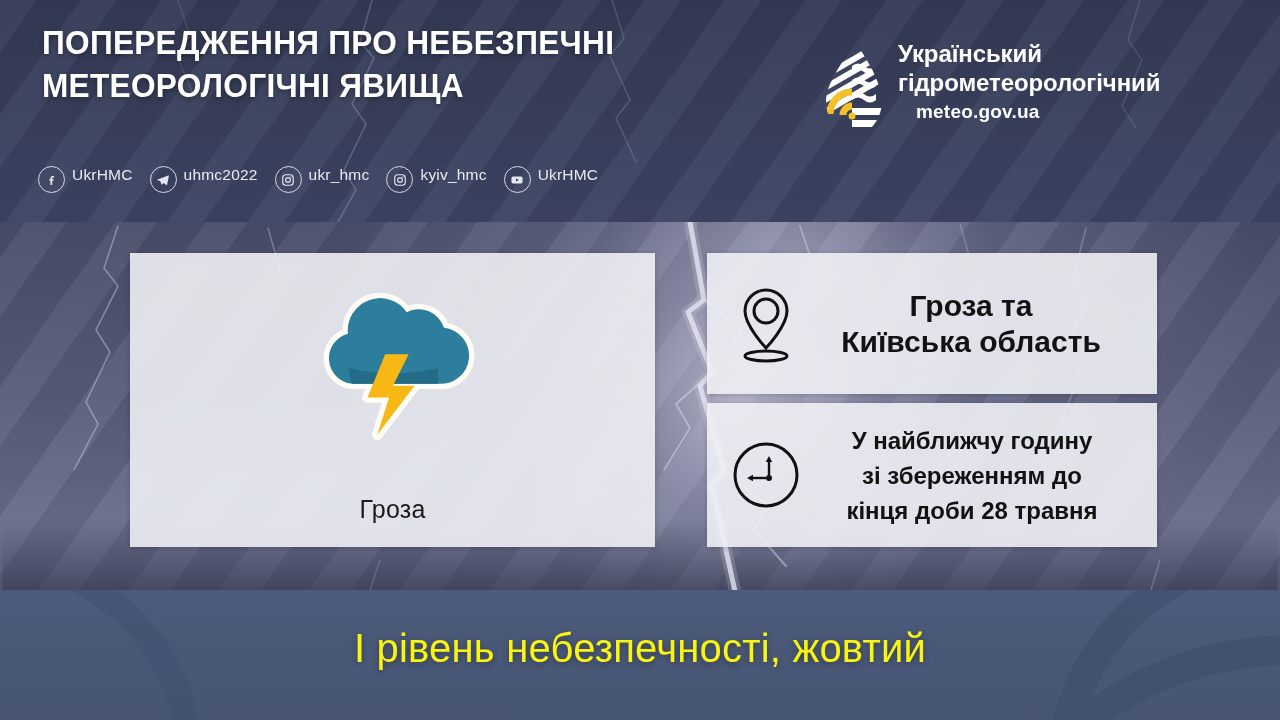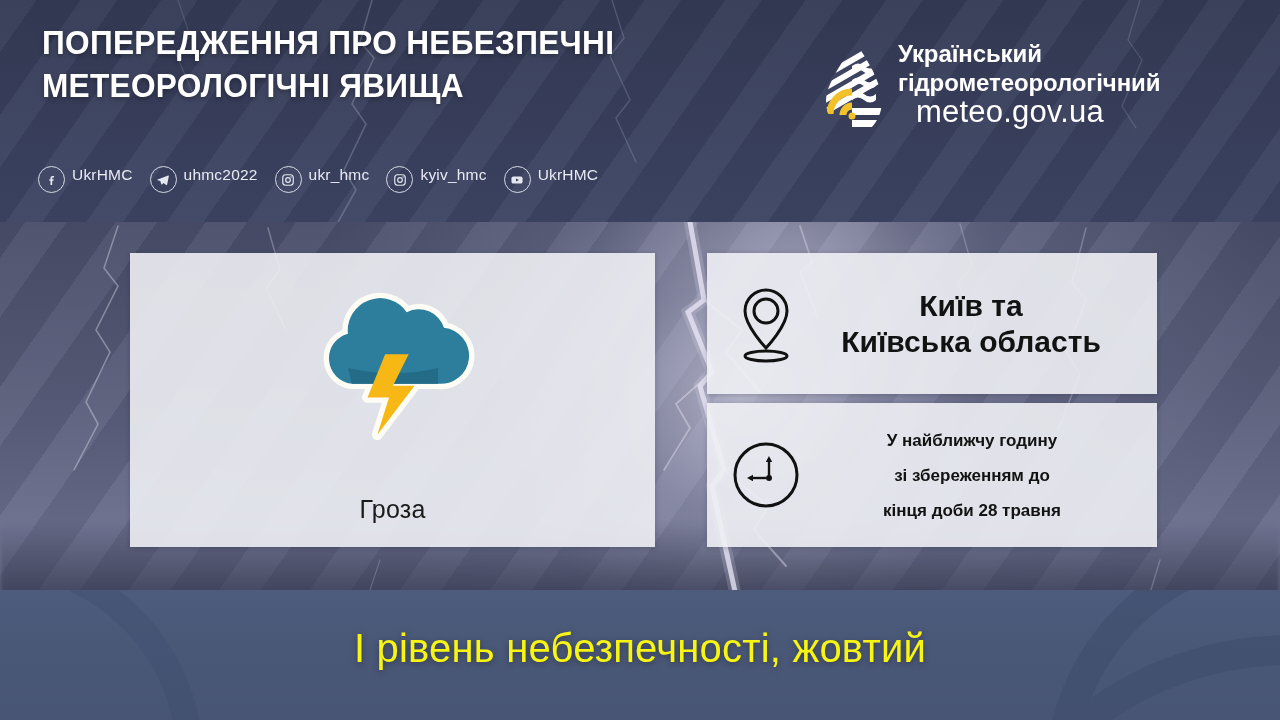"meteo.gov.ua" .logo-site { font-size: 31px -> 19px; font-weight: normal -> bold }
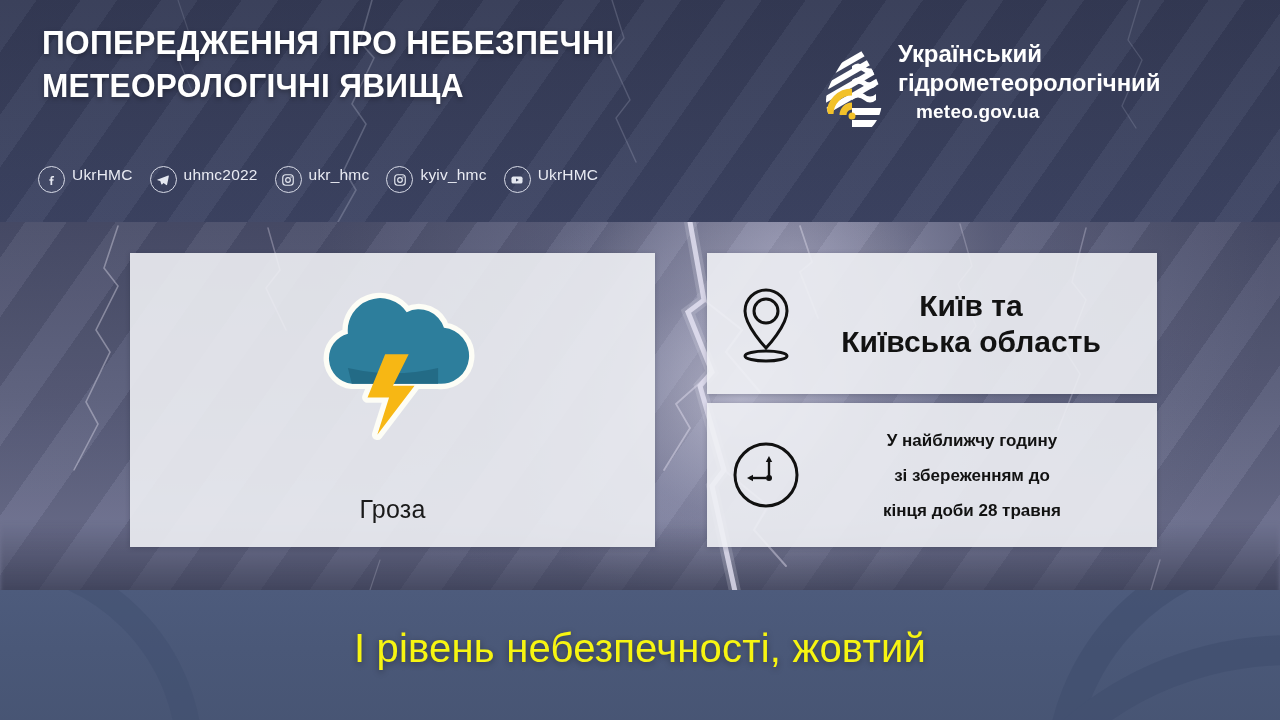"Київ та" div { text: Київ -> Гроза }
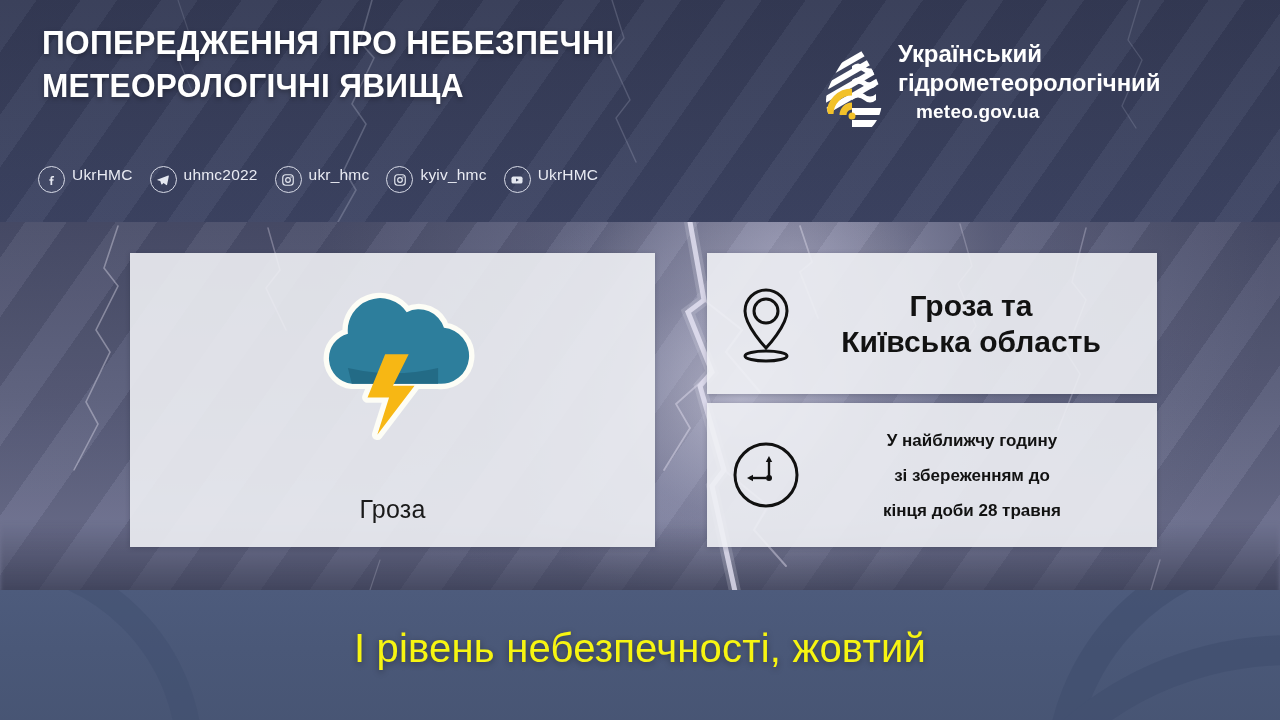"У найближчу годину" .time-txt { font-size: 17px -> 24px }
